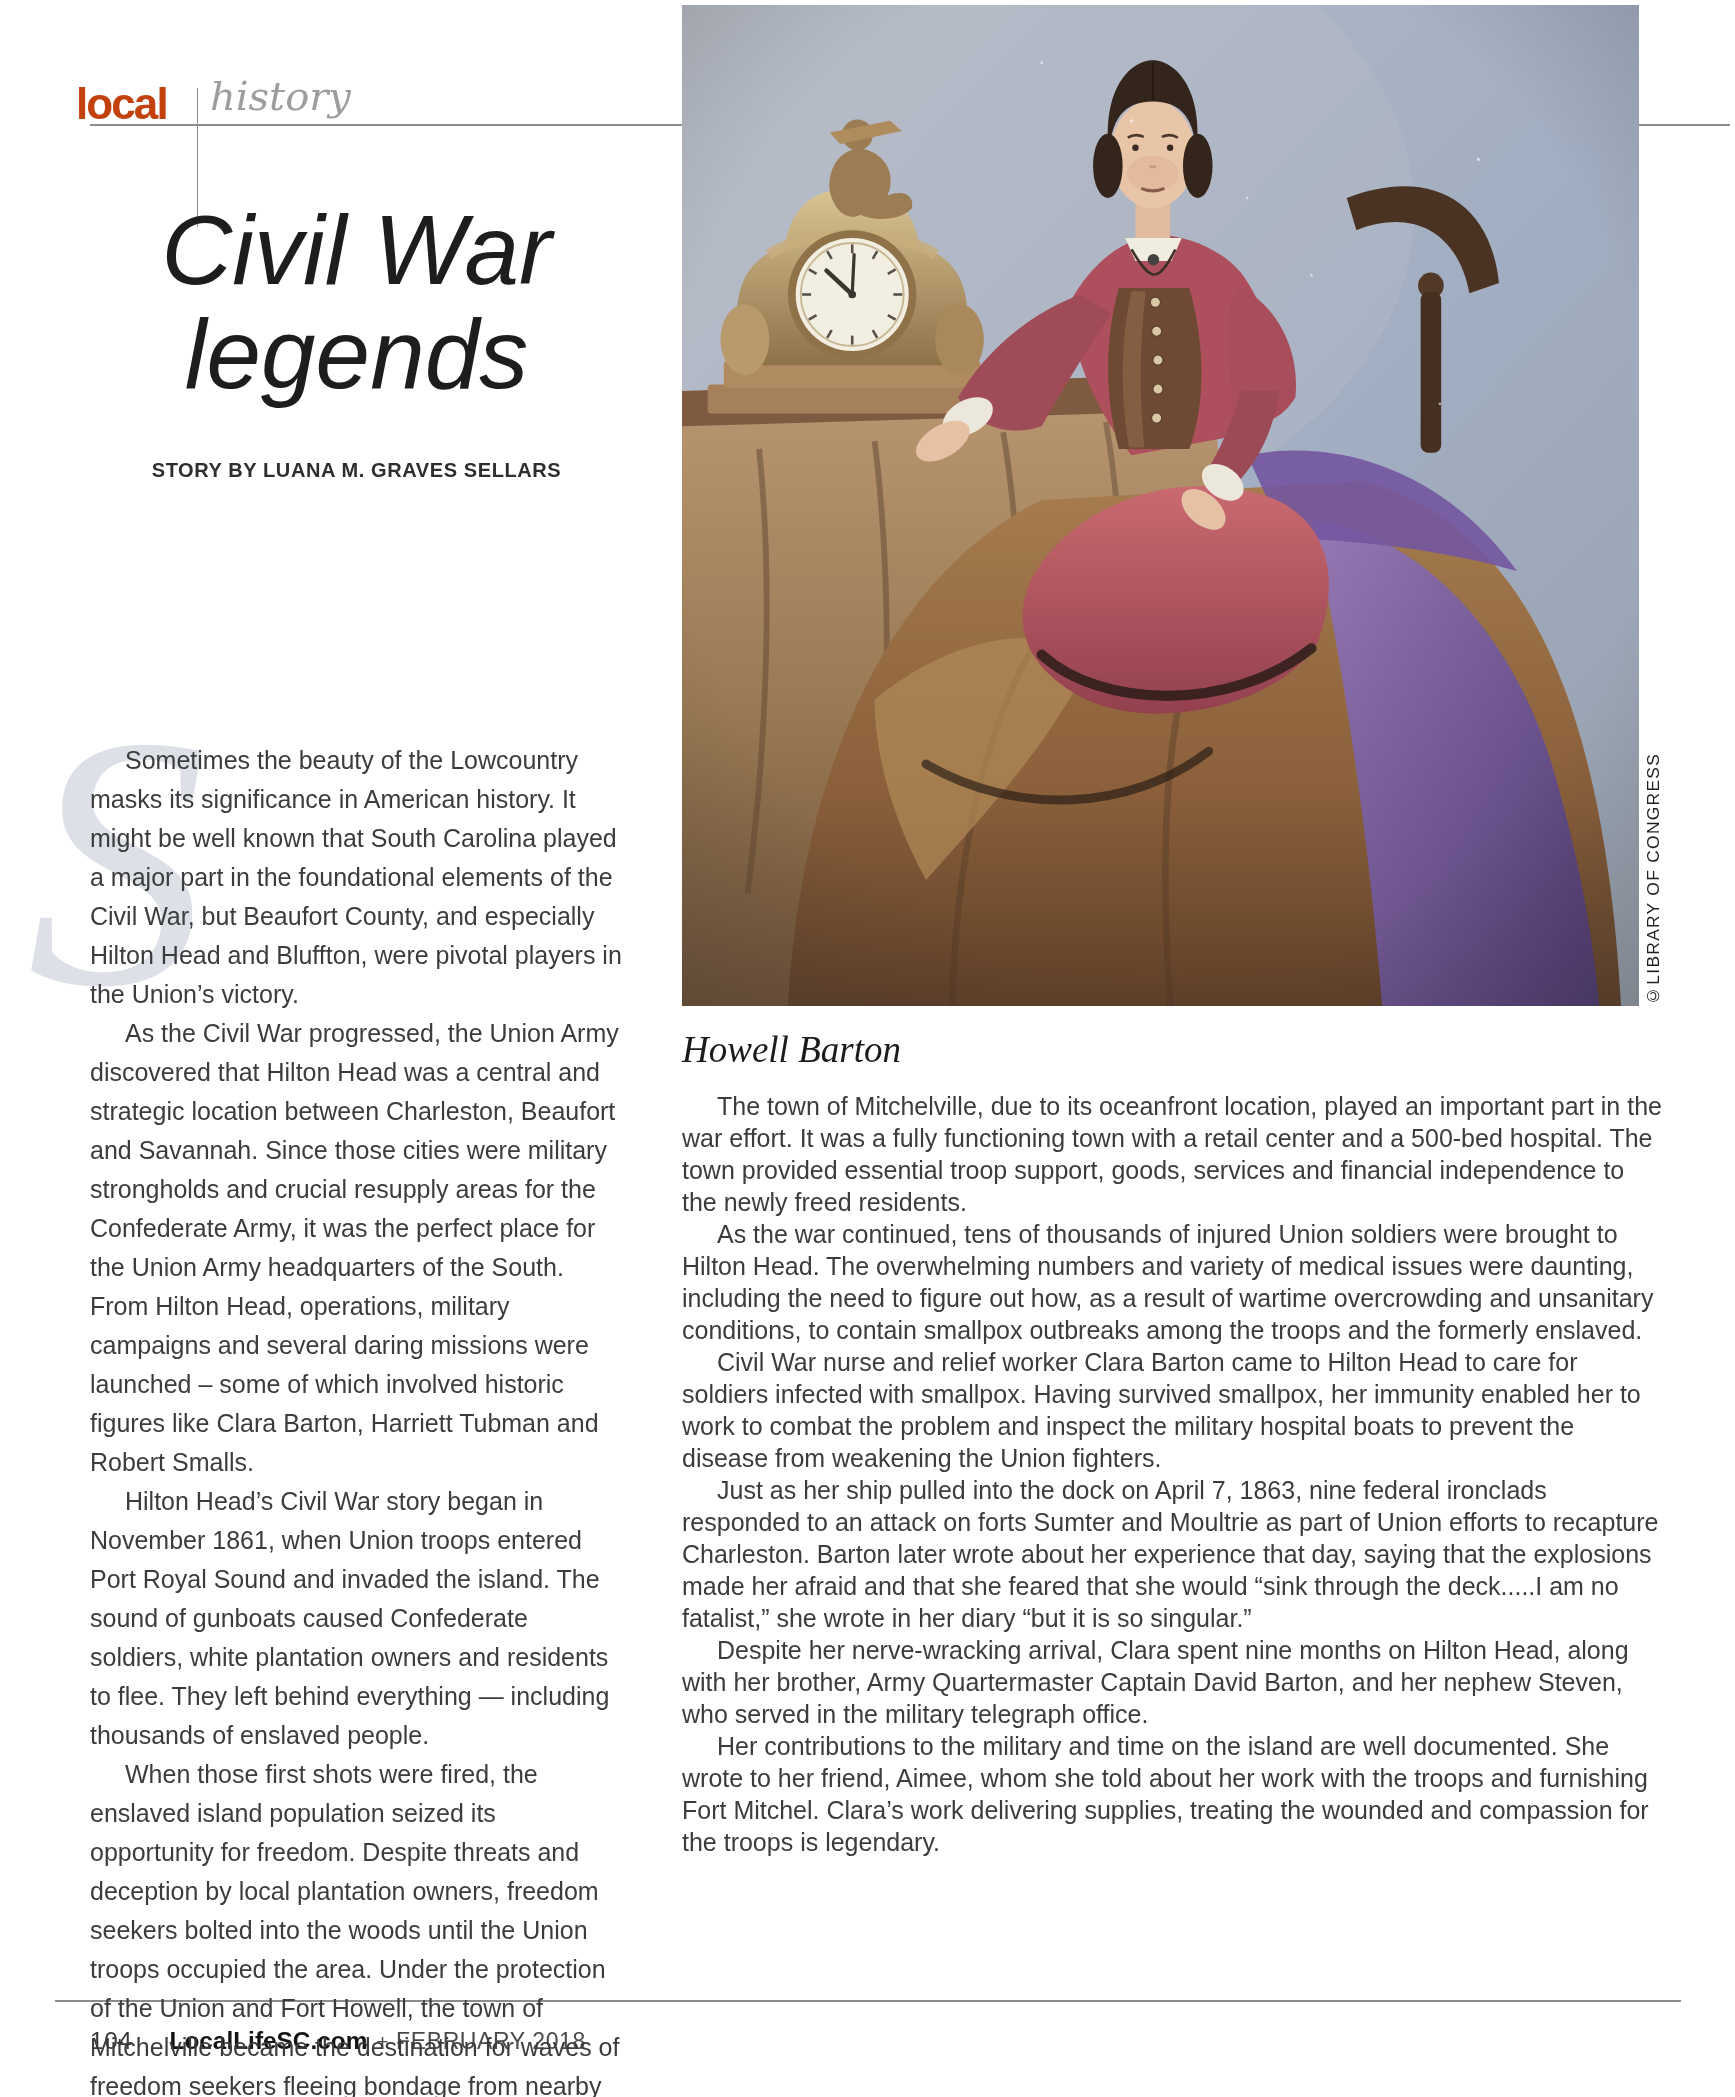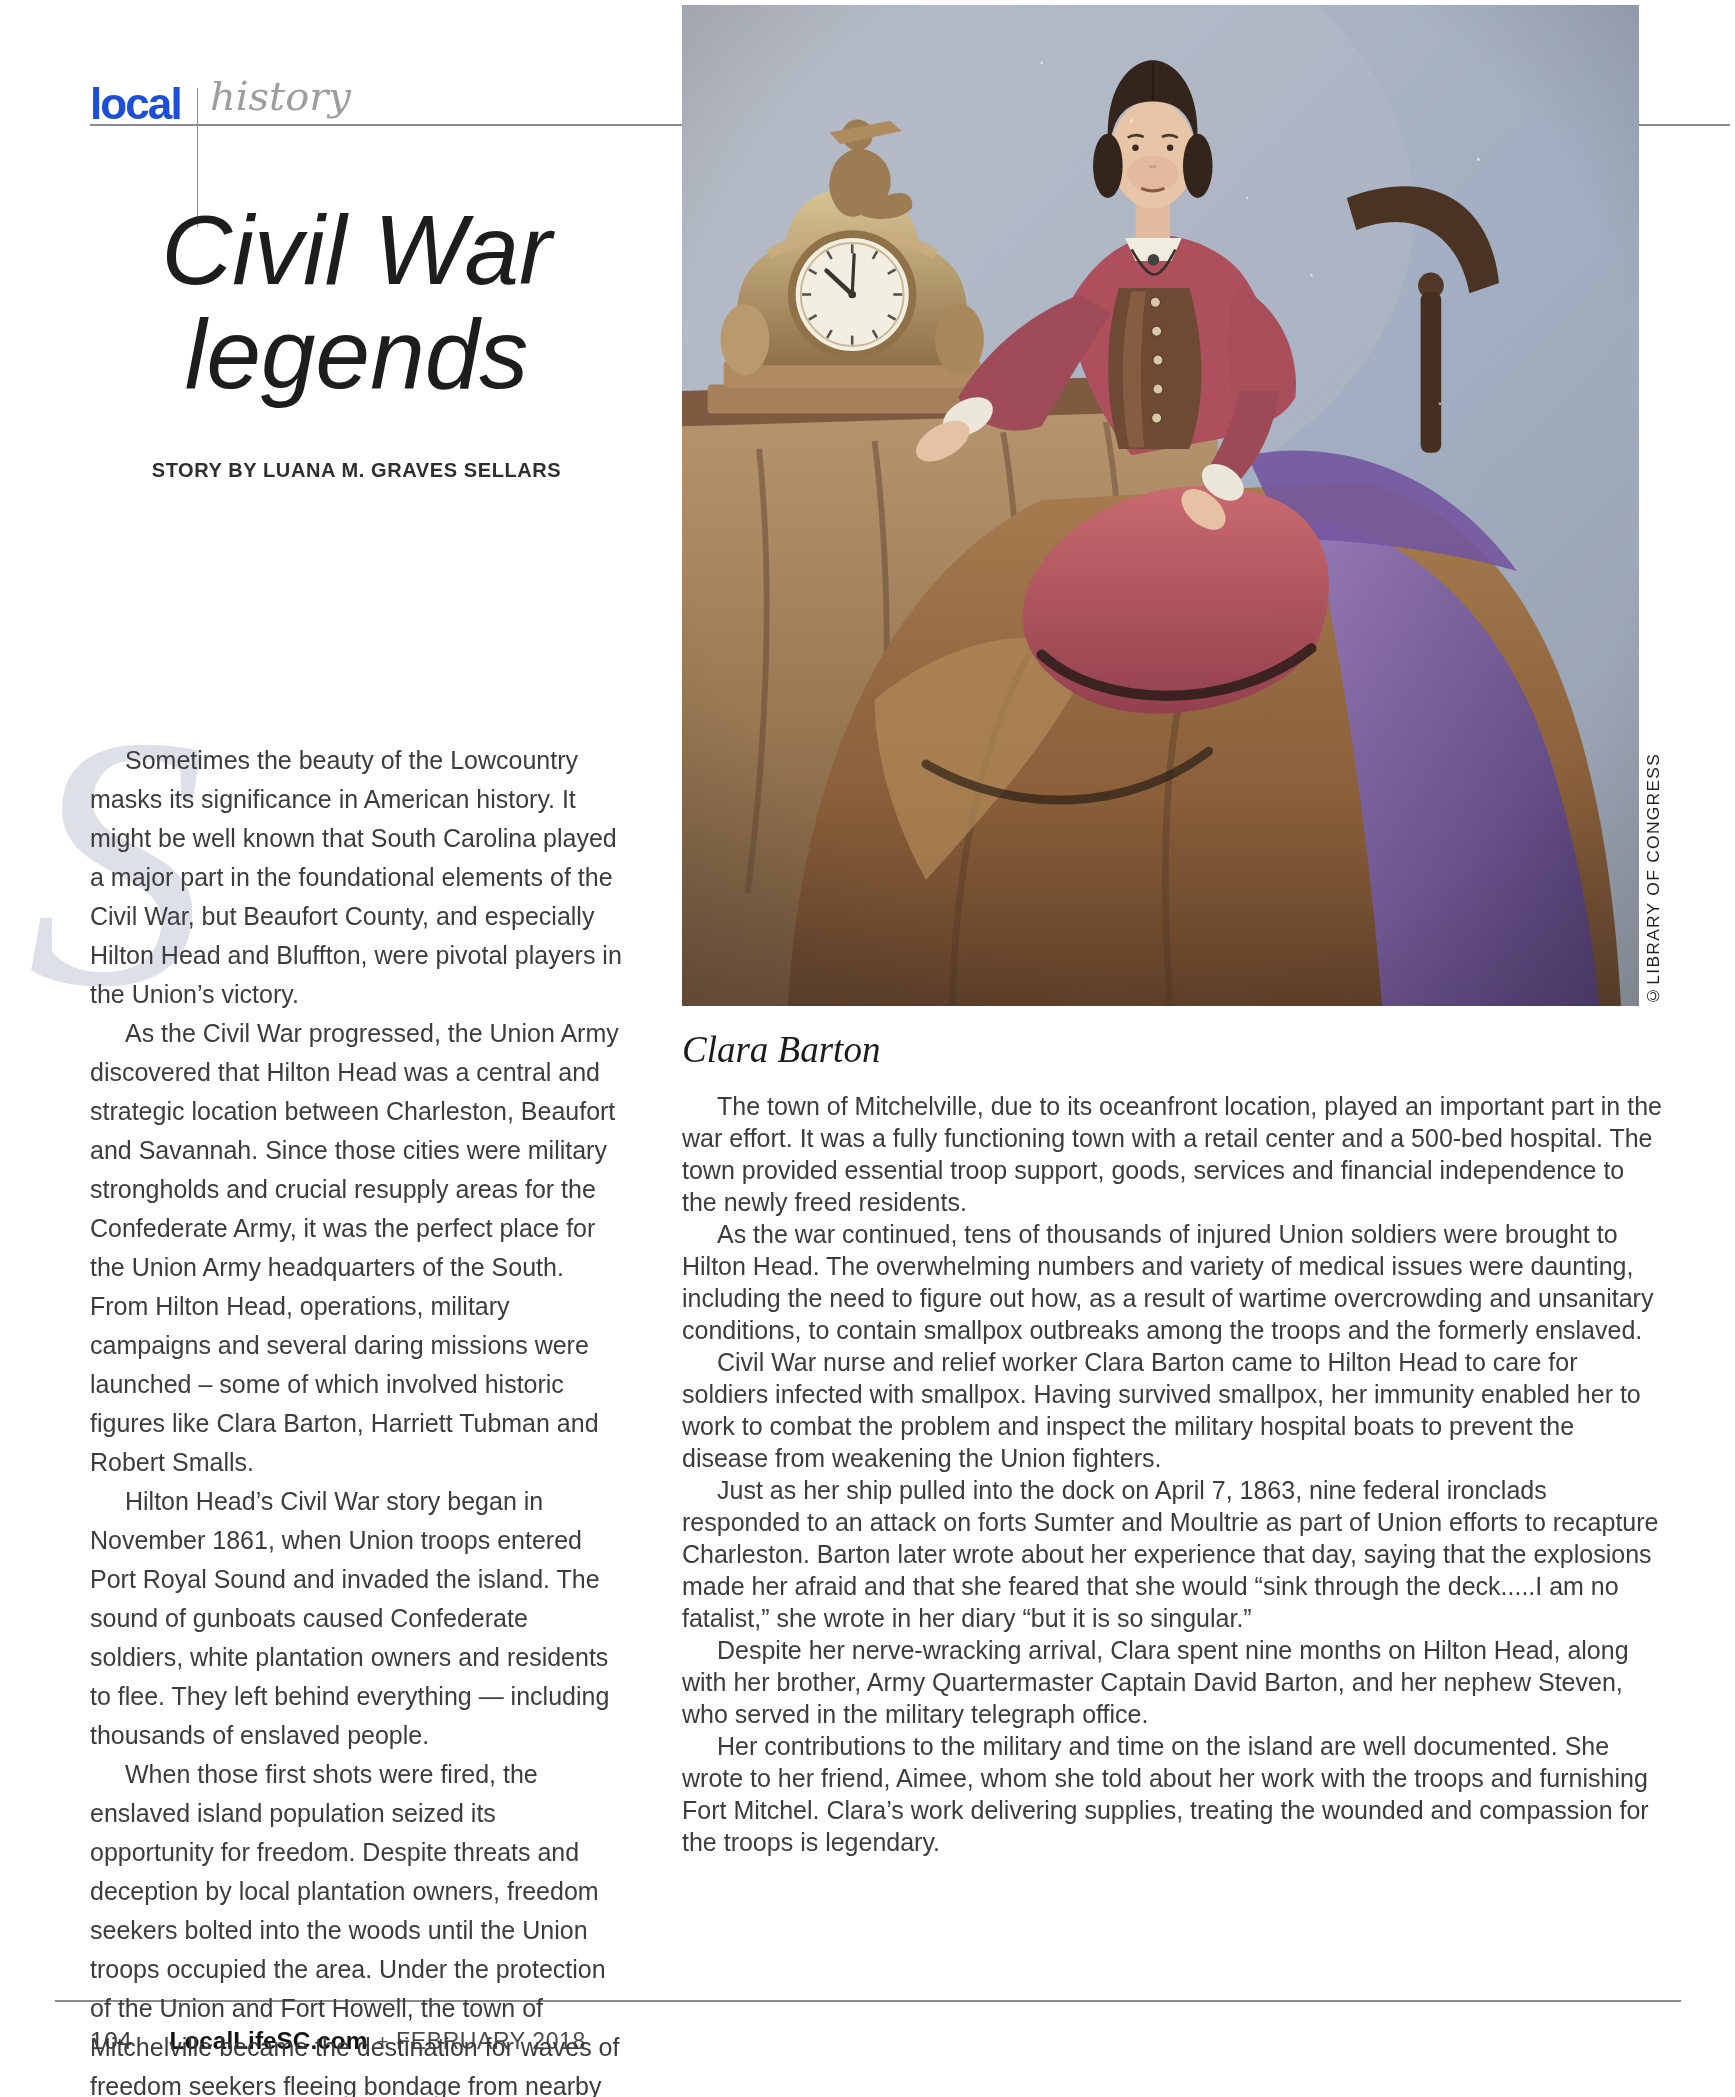"local" .brand { color: #1d4ed8 -> #c2410c; left: 90px -> 76px }
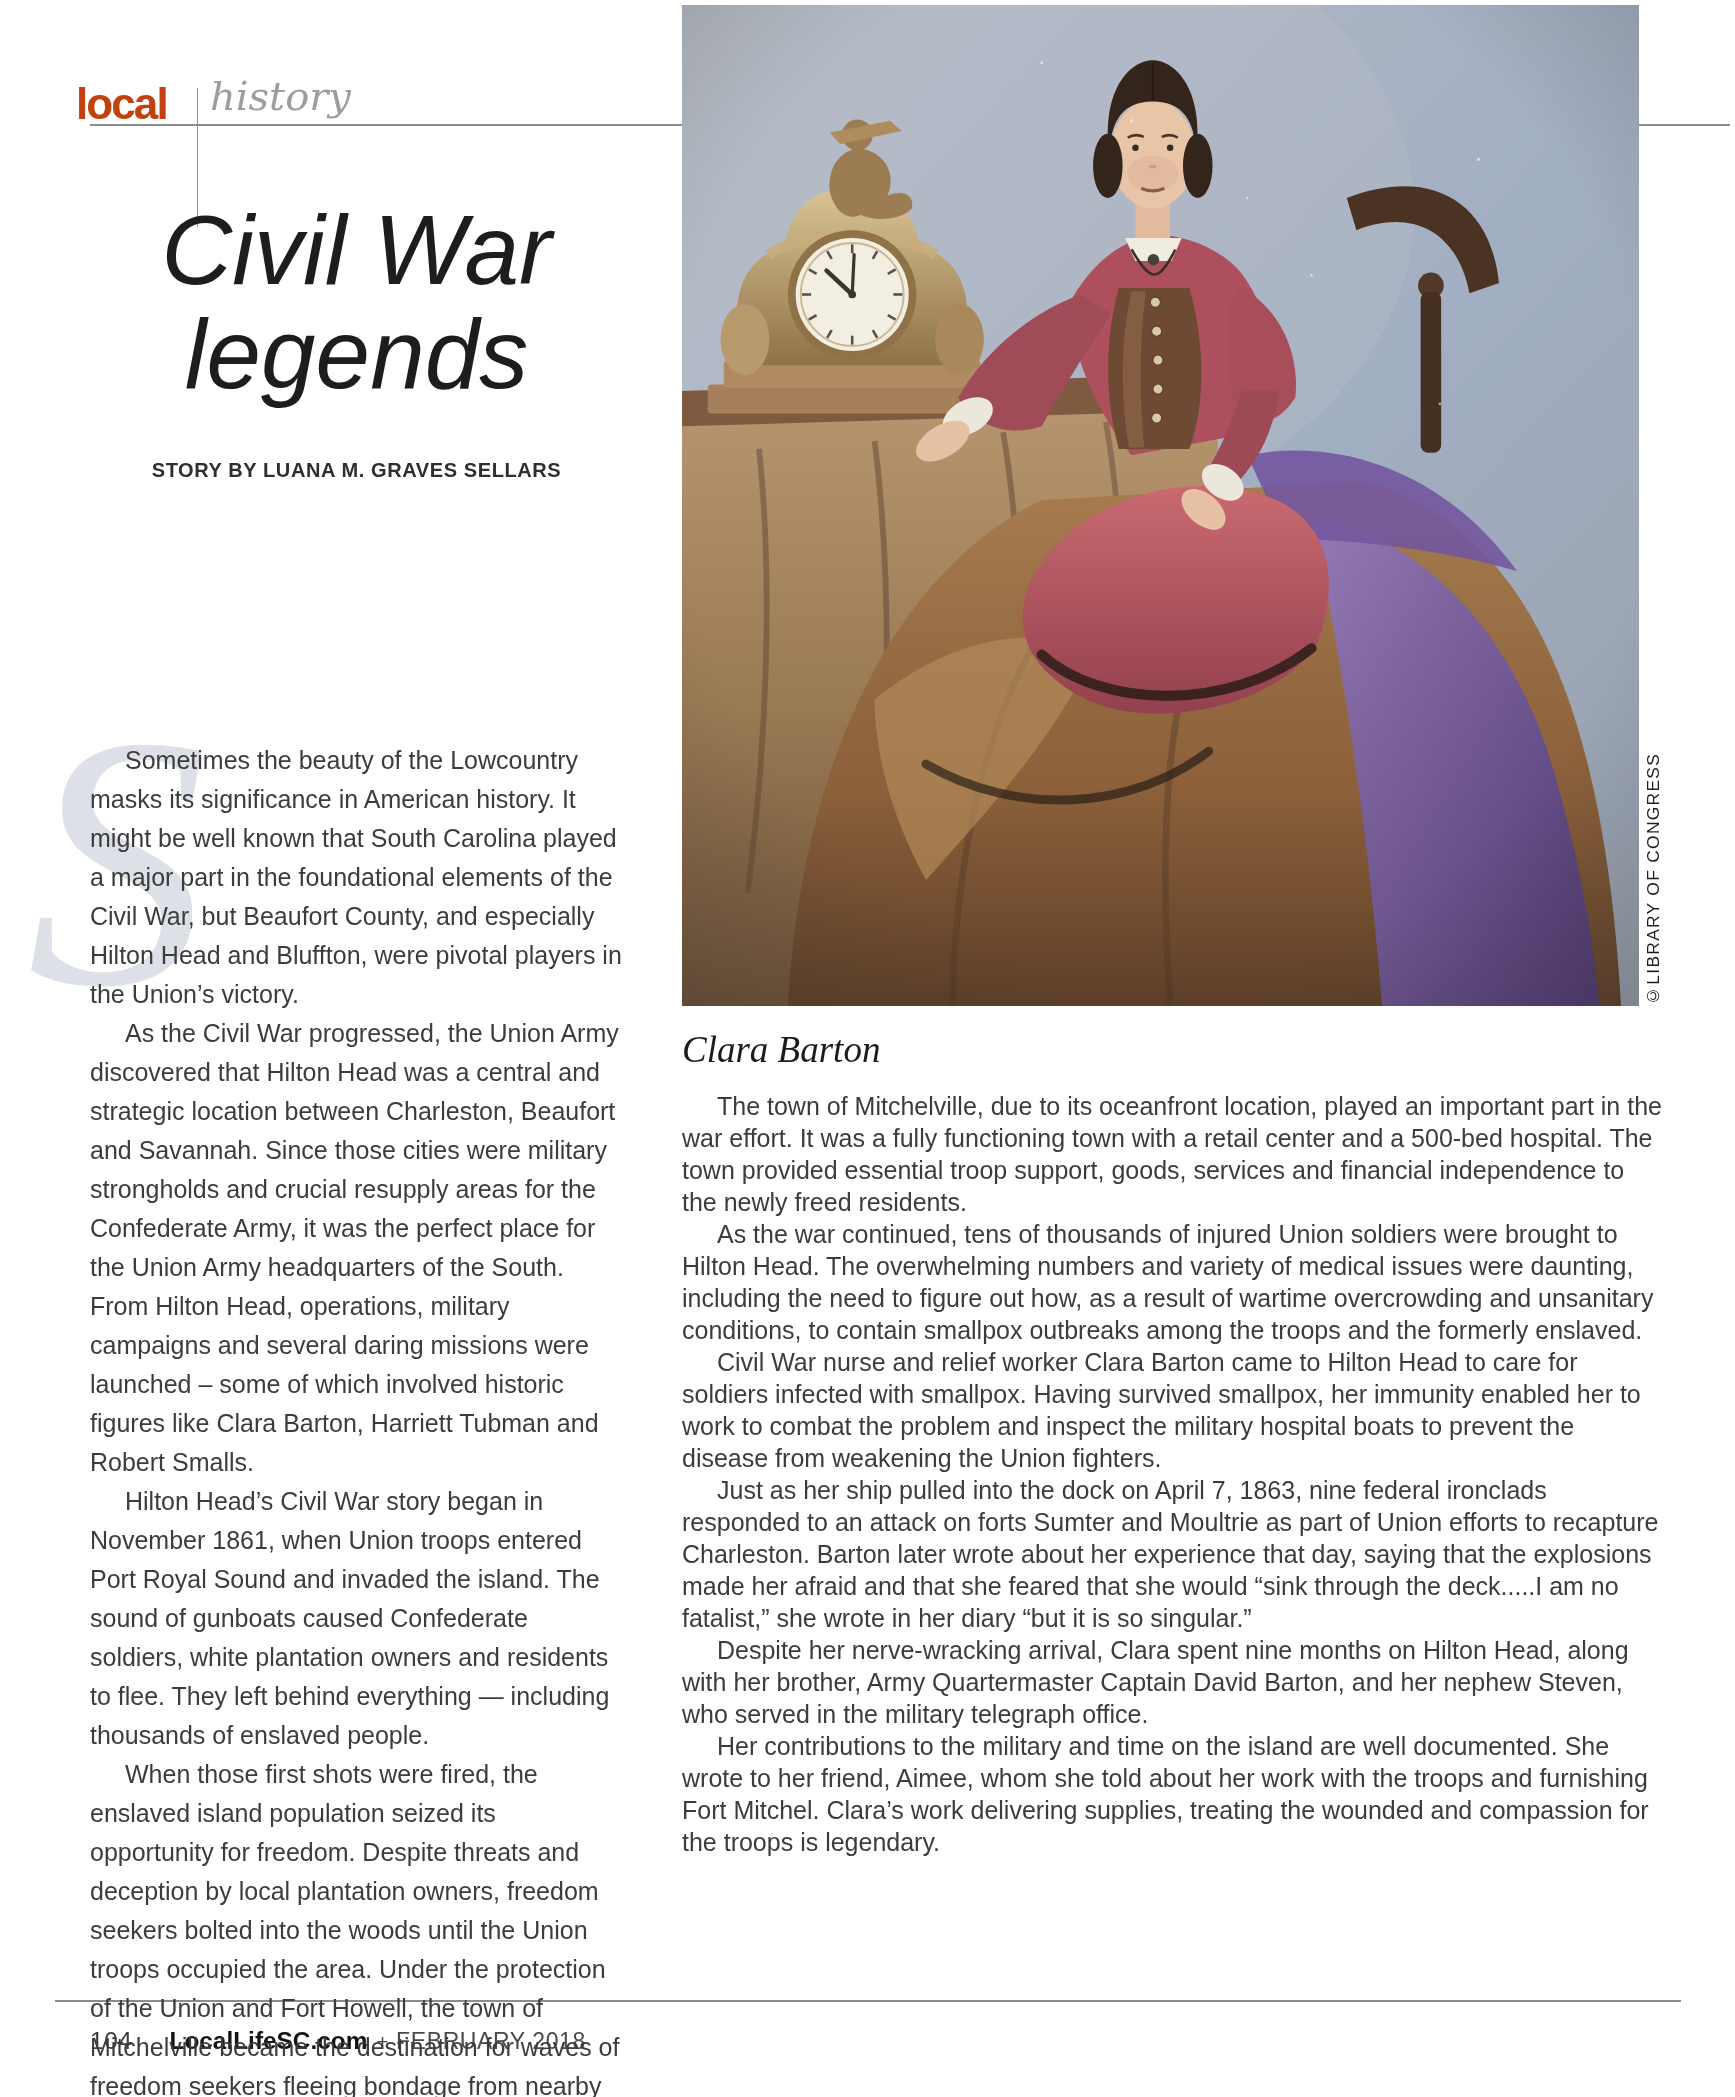"Clara Barton" div.caption { text: Clara -> Howell }
